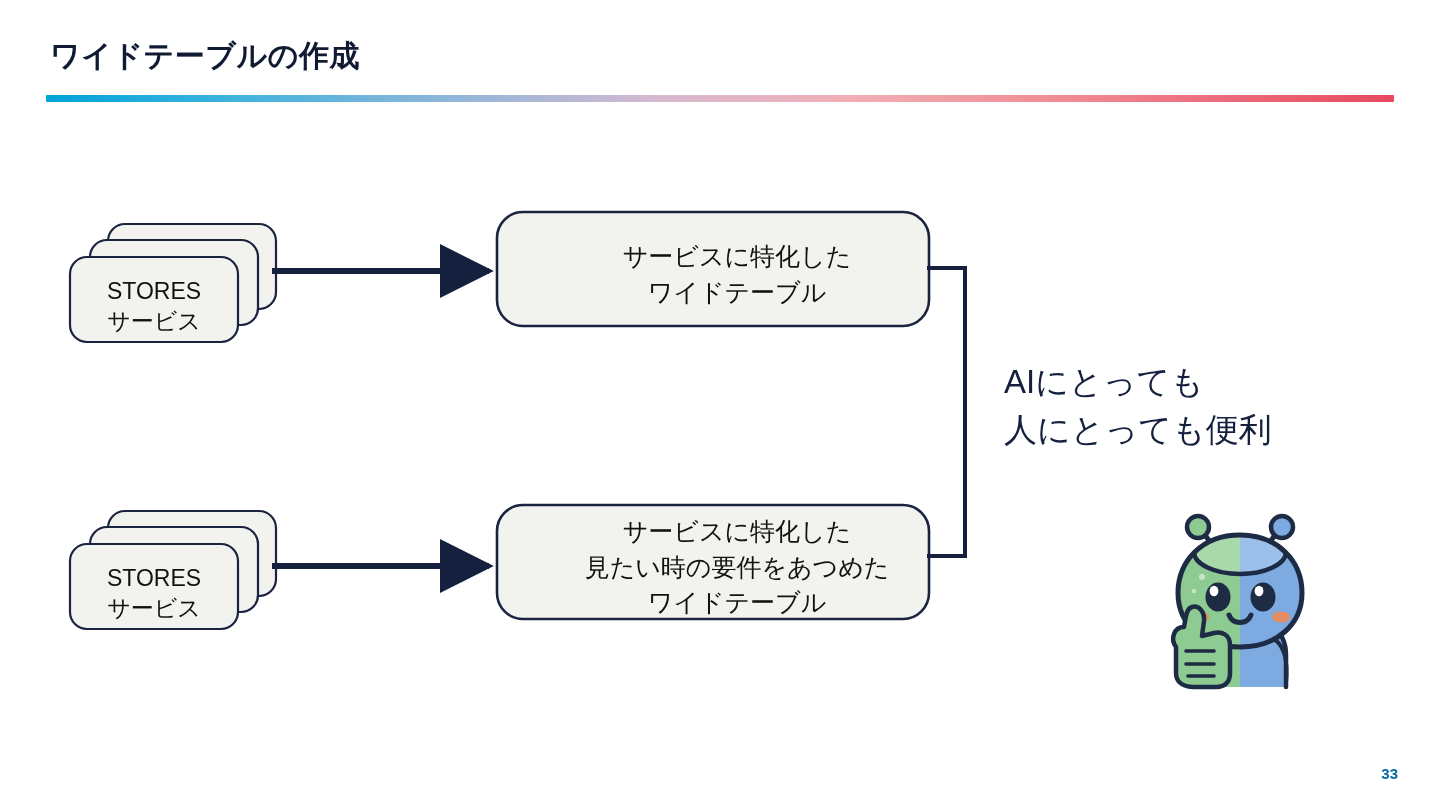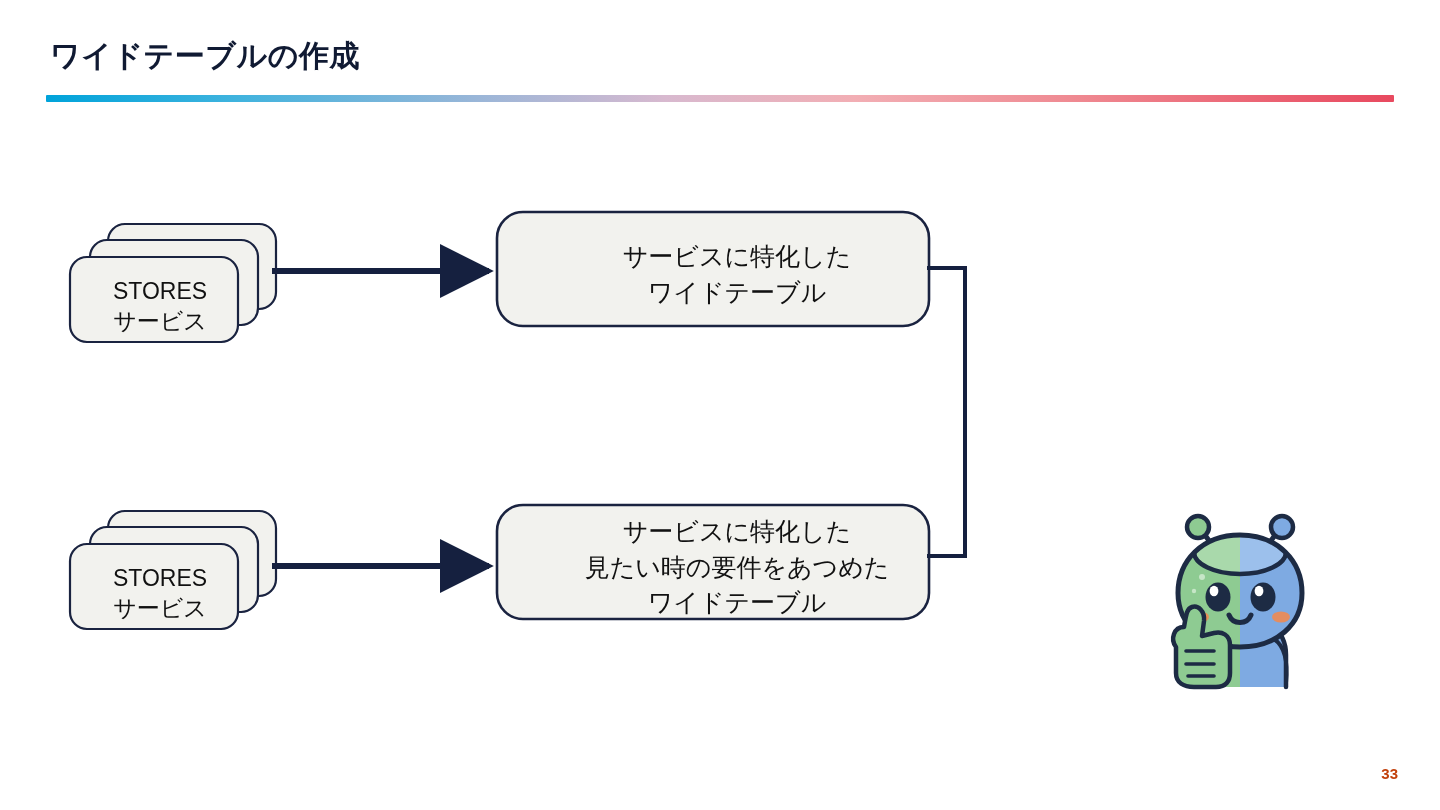"STORES" .card-label { padding-left: 6px -> none }
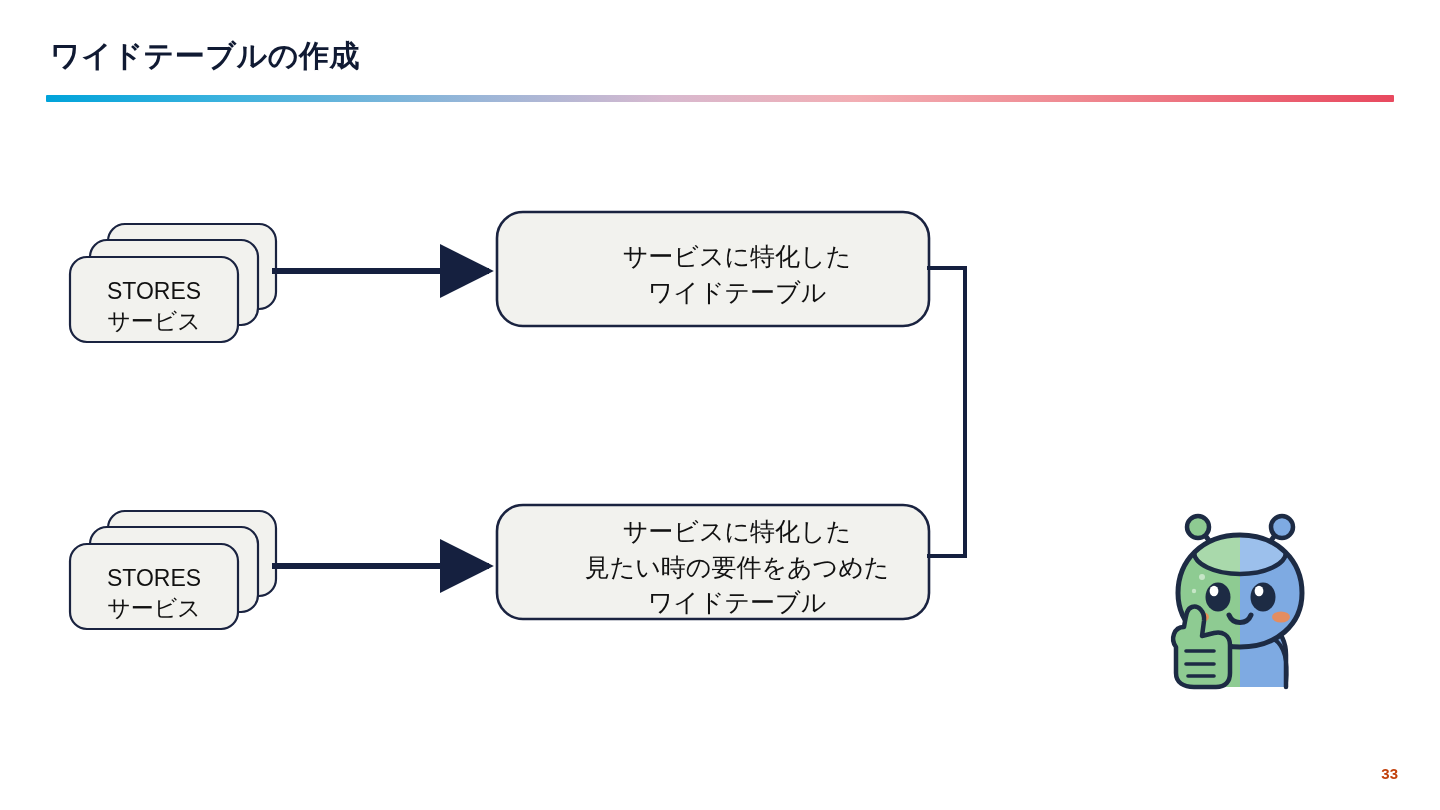"AIにとっても" div { html: none -> <div>AIにとっても 人にとっても便利</div> }
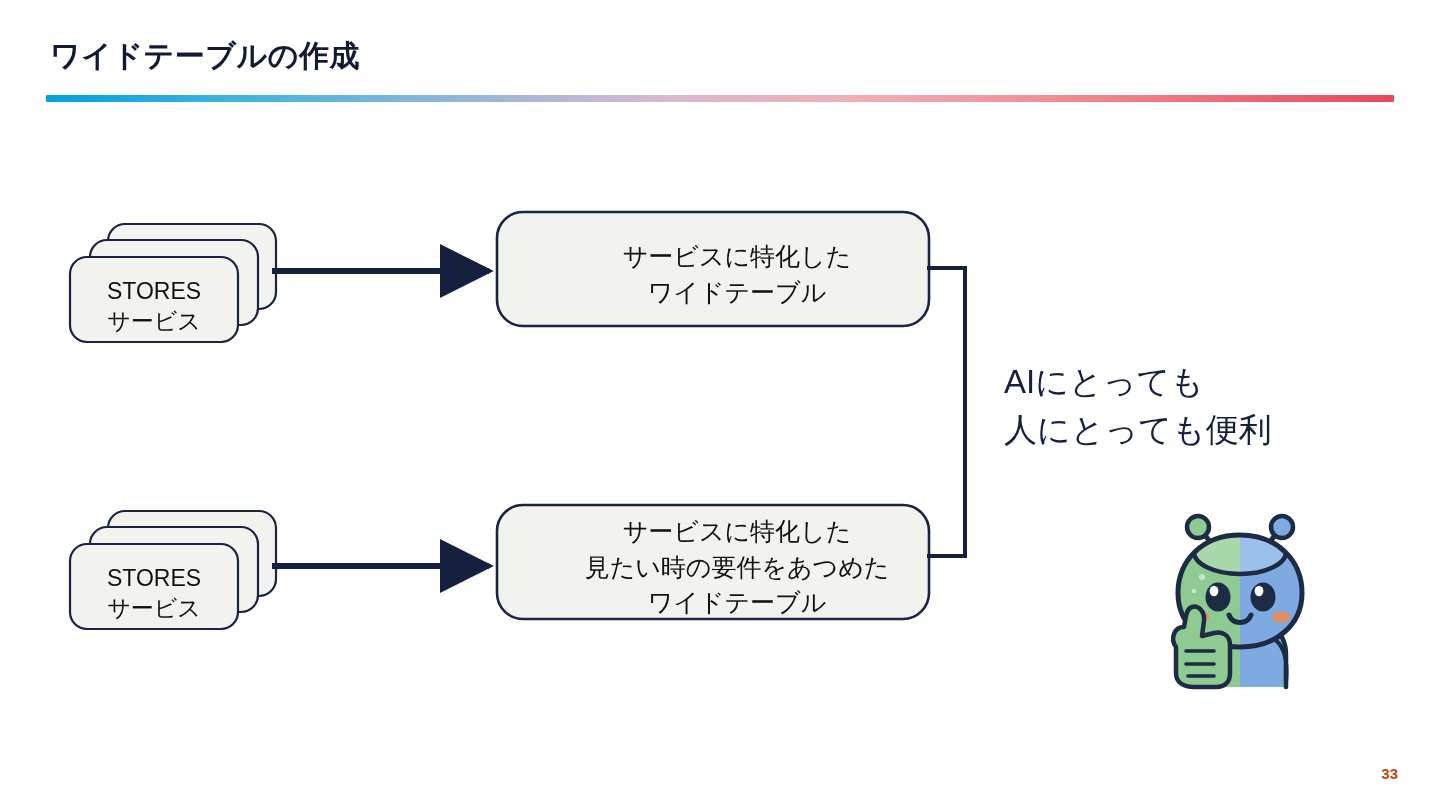"33" #page-number { color: #c2410c -> #0369a1 }
